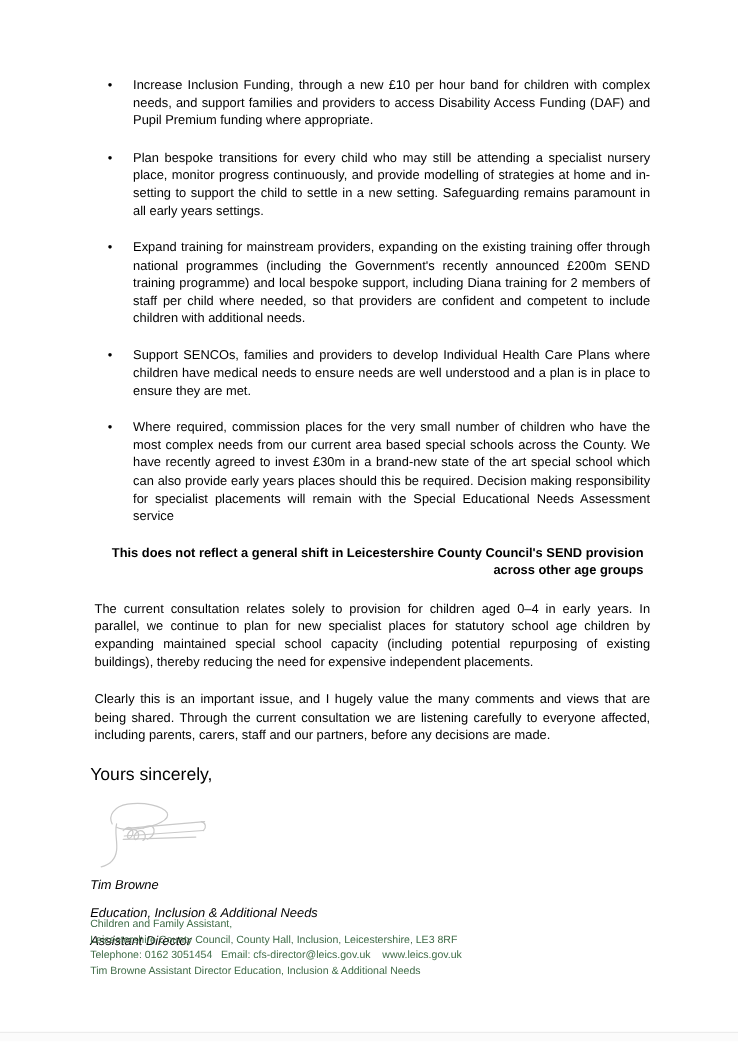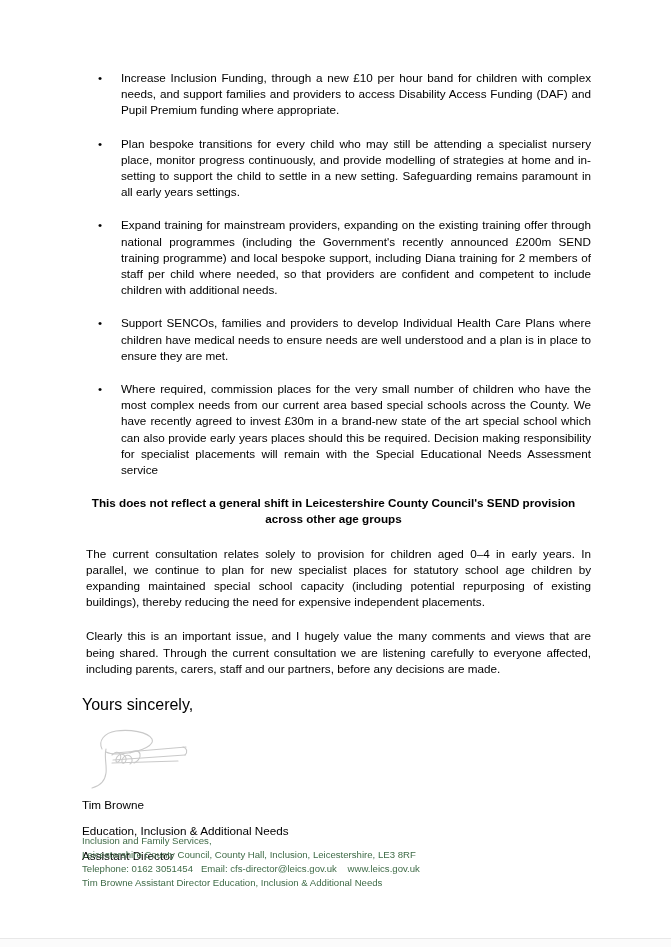"This does not reflect a" .bold-heading { text-align: center -> right }
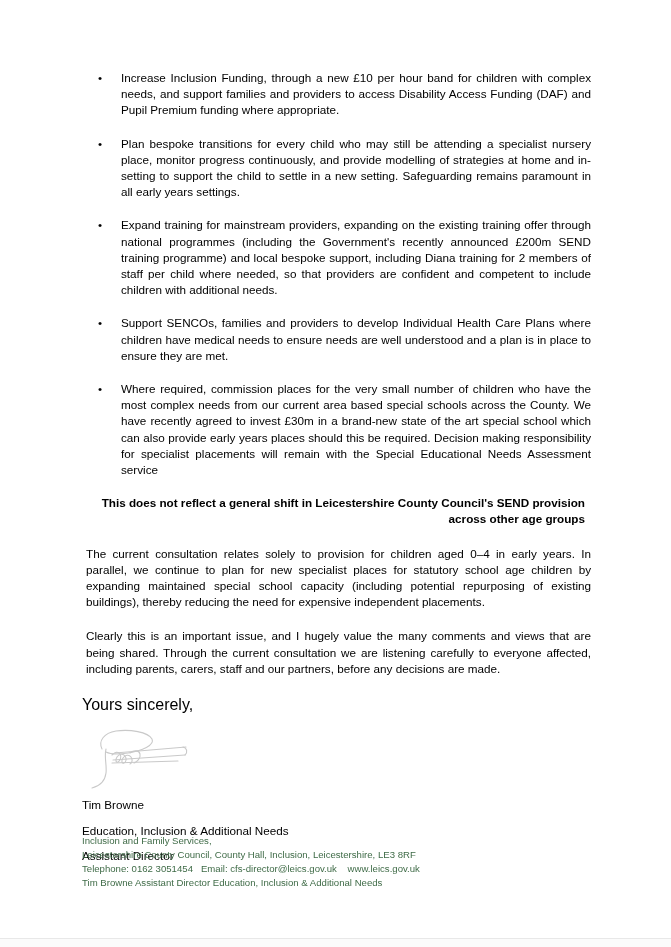"Tim Browne" .name-block div { font-style: none -> italic }
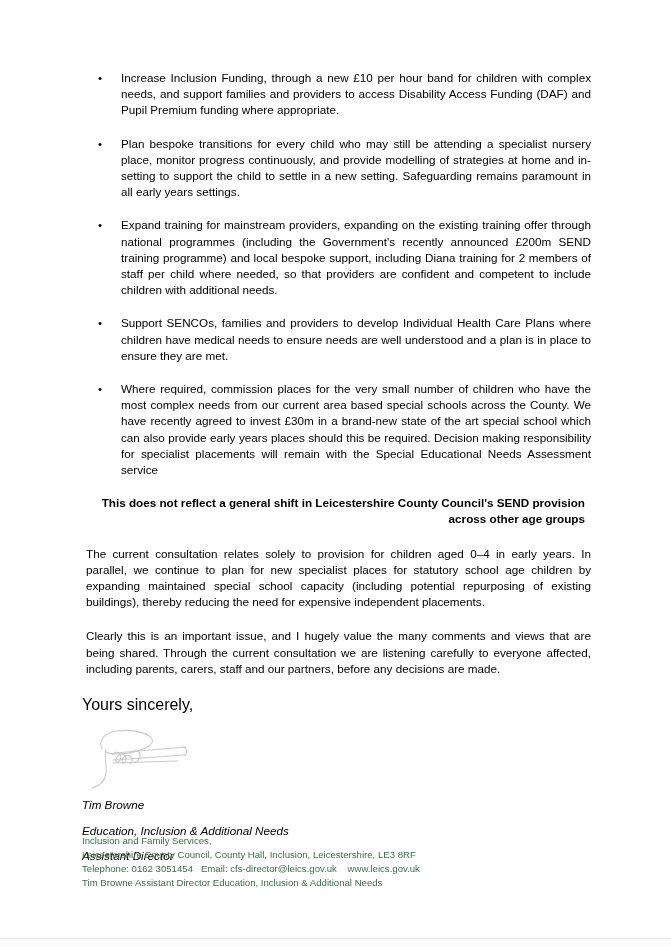"Inclusion and Family Services," div { text: Inclusion and Family Services -> Children and Family Assistant }
